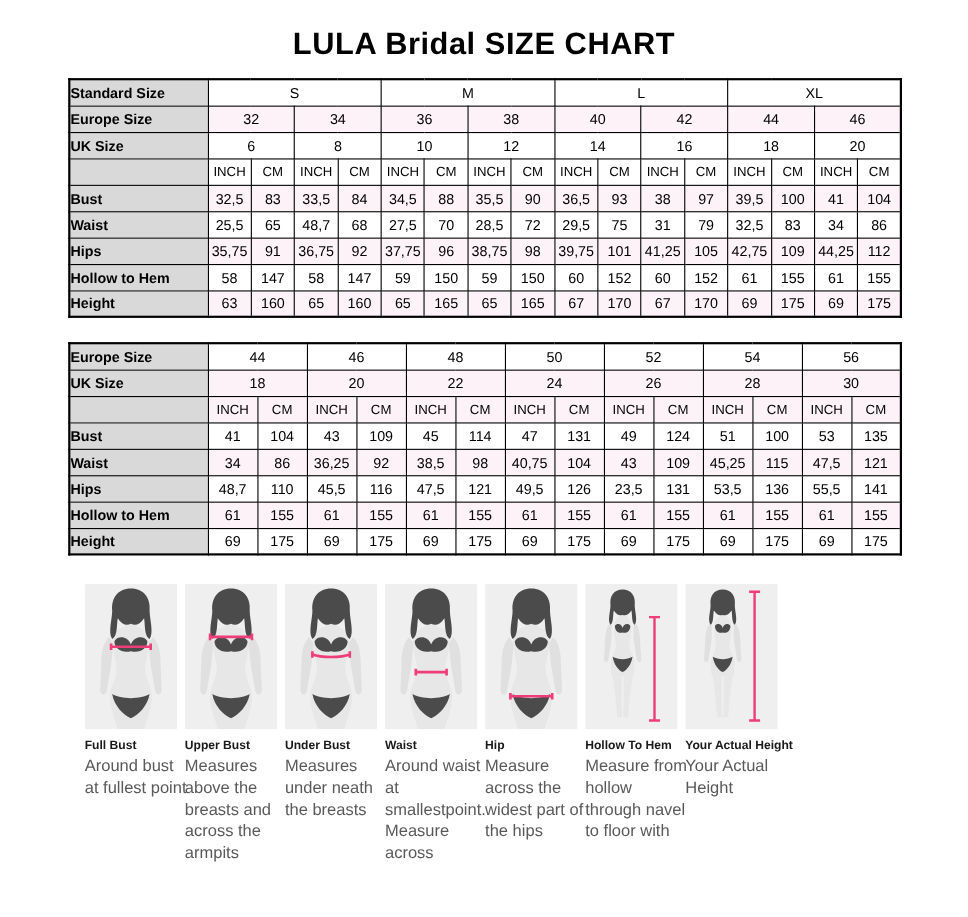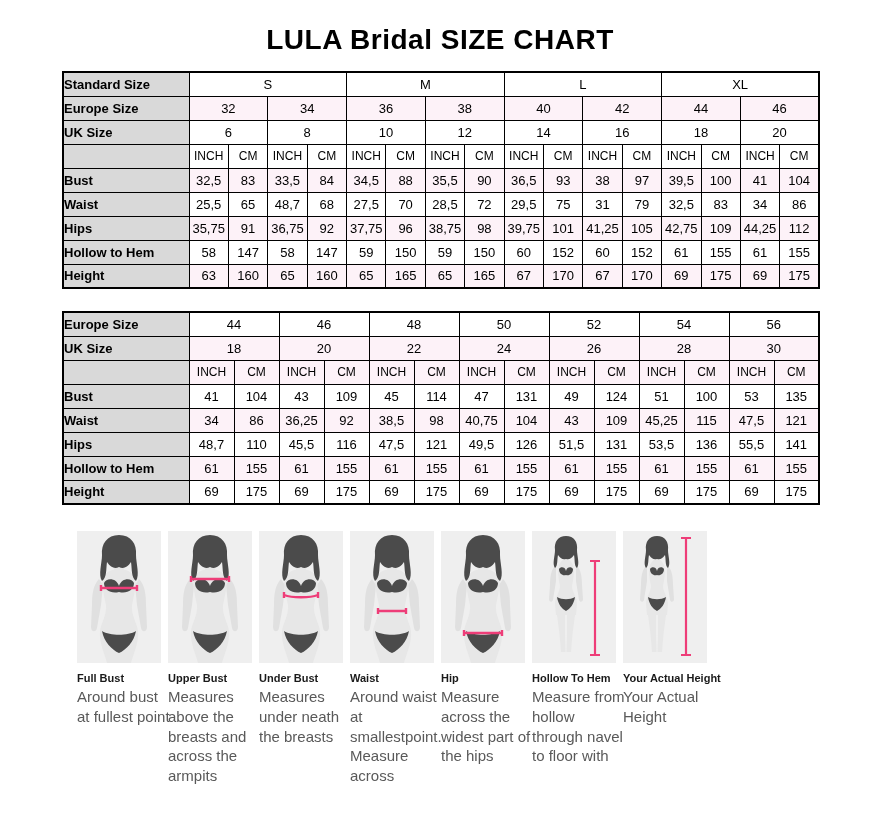"51,5" td { text: 51,5 -> 23,5 }
